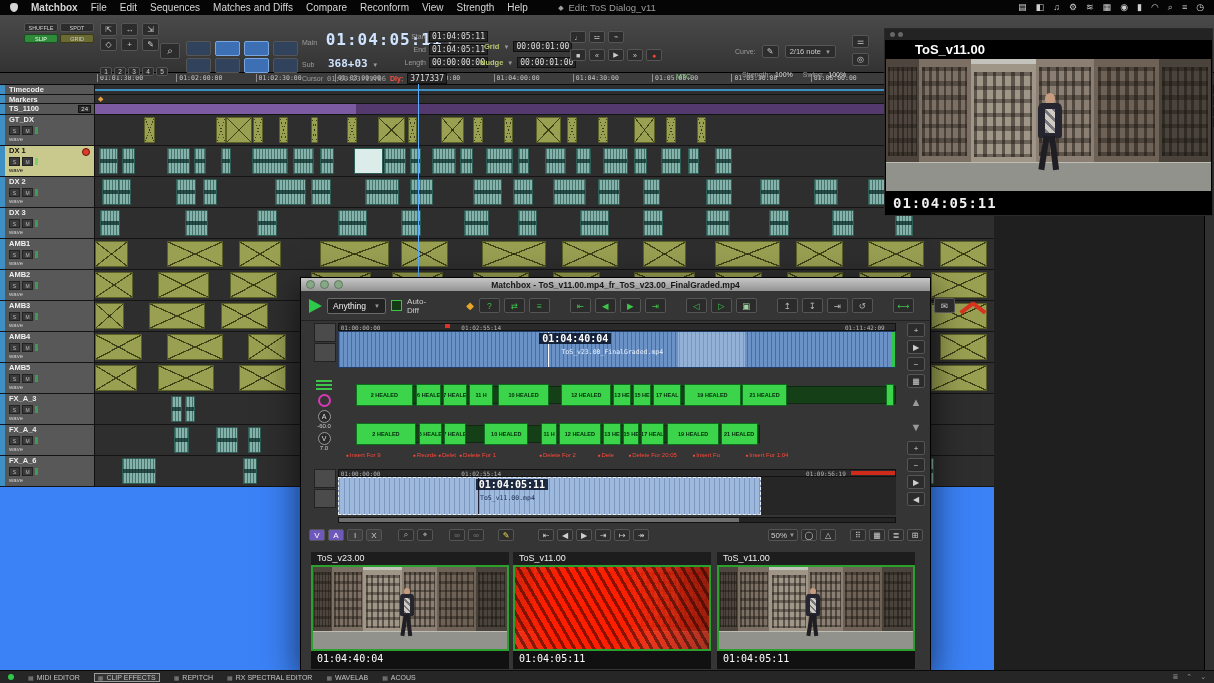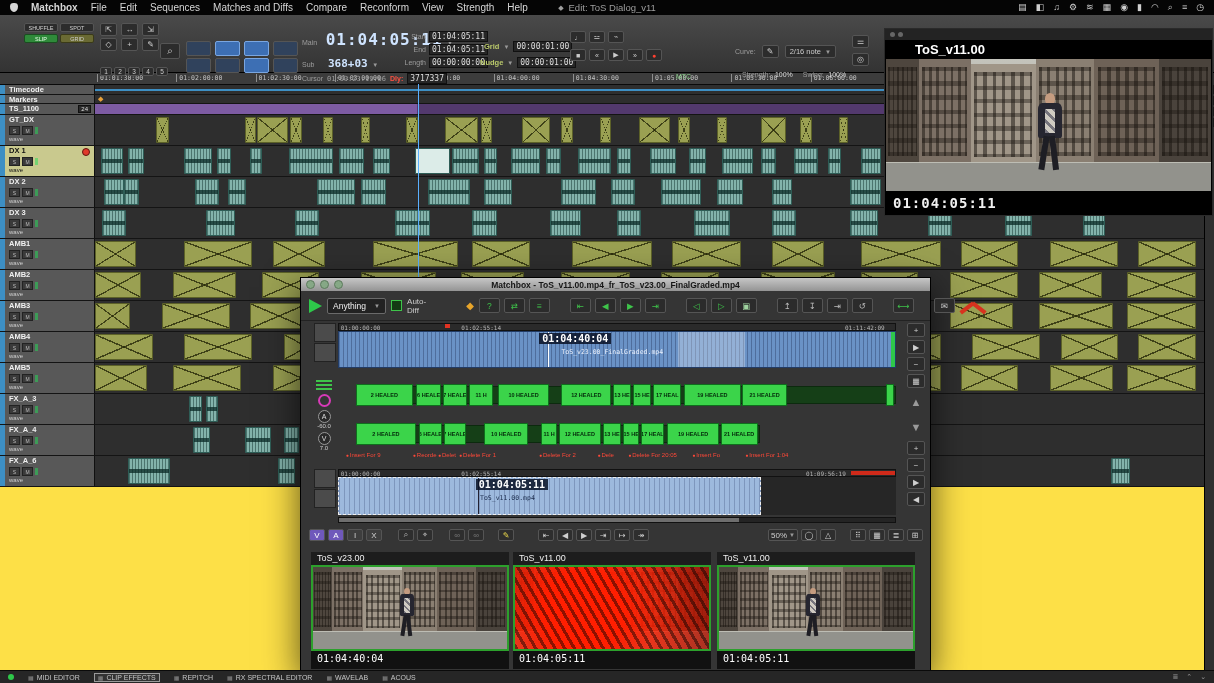"01:01:30:00" #edit-area { background: #fde047 -> #3b82f6; width: 1205px -> 994px }
